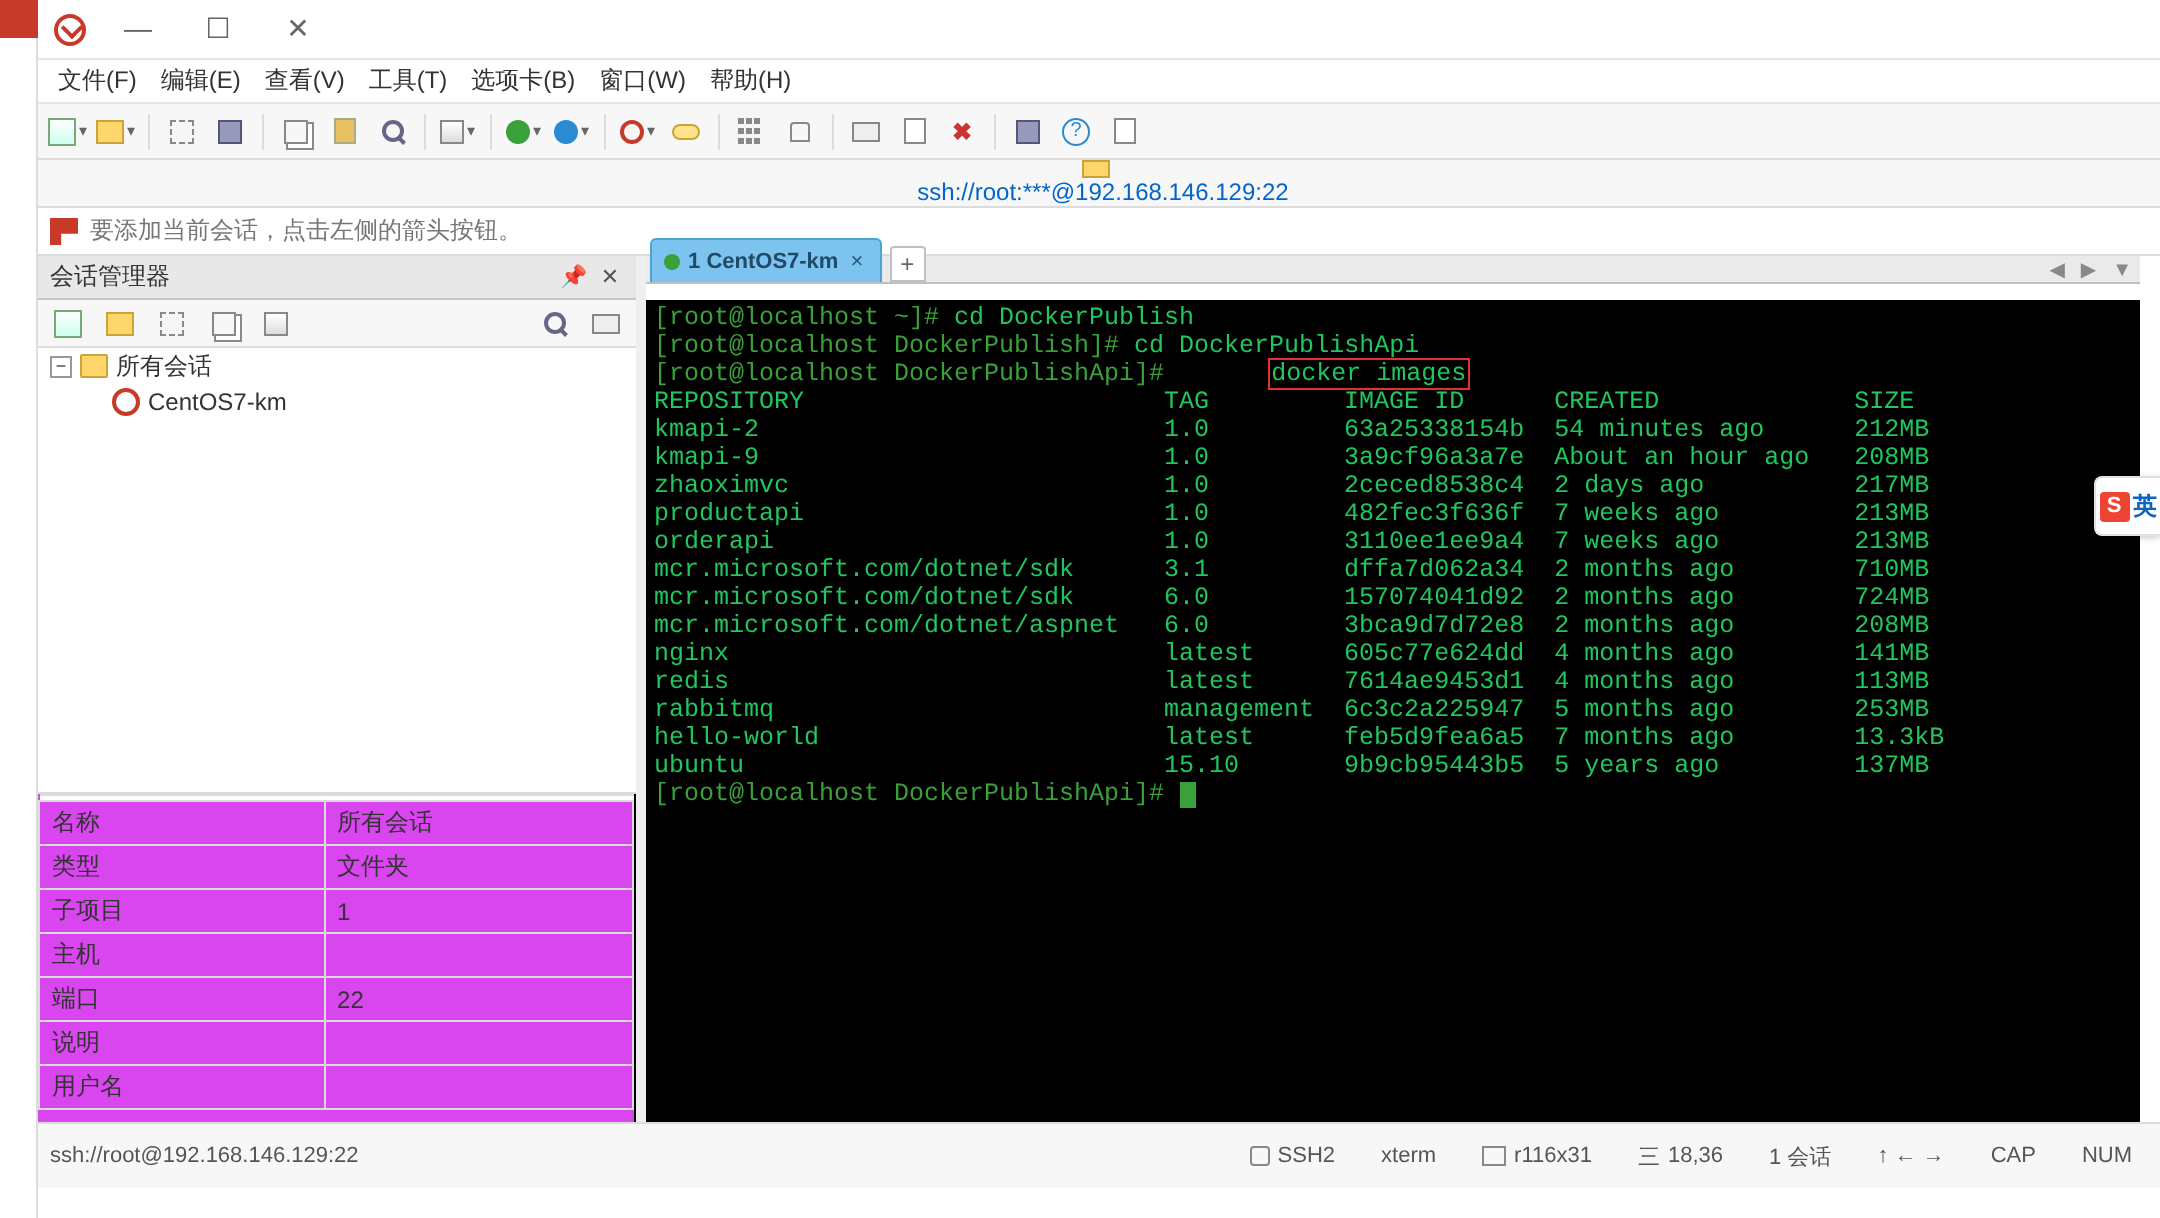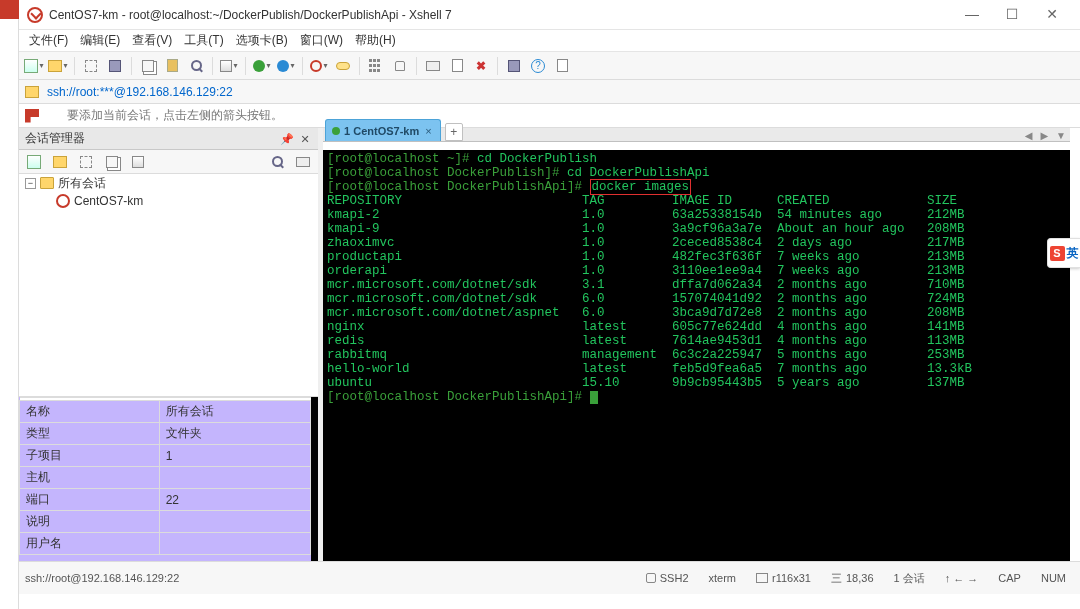"CentOS7-km -" span.title { html: <span>CentOS7-km - root@localhost:~/DockerPublish/DockerPublishApi - Xshell 7</span> -> none }
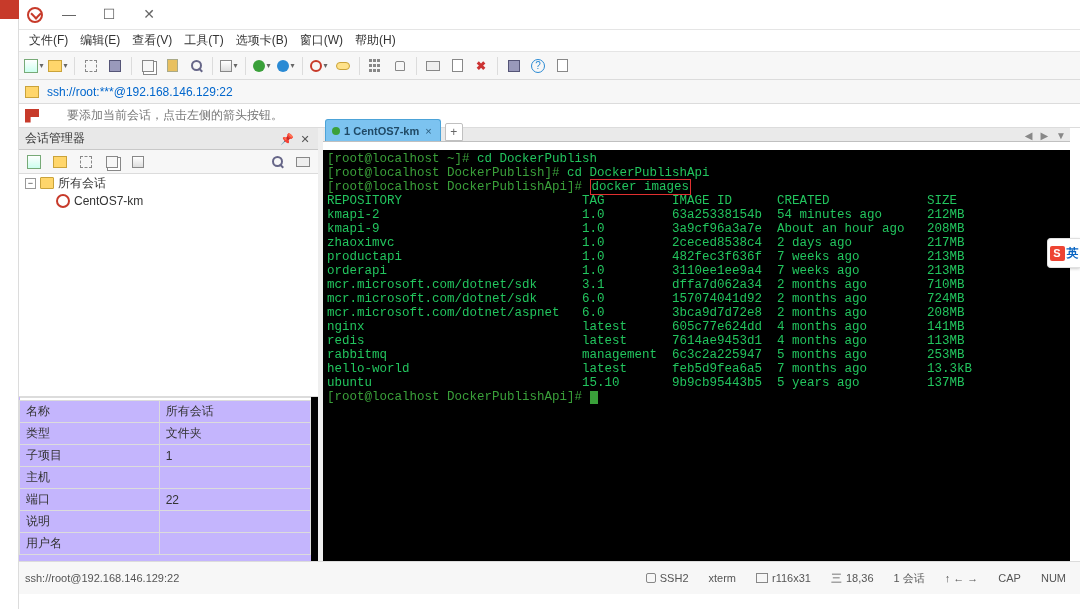"ssh://root:***@192.168.146.129:22" .addrbar { flex-direction: none -> column }
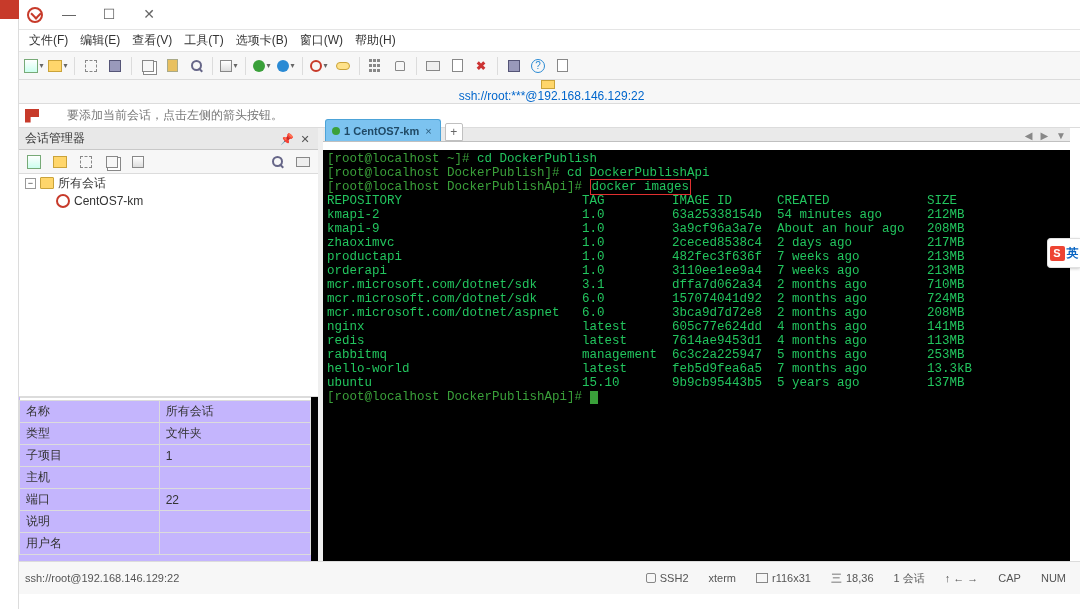"要添加当前会话，点击左侧的箭头按钮。" .tipbar { gap: 22px -> none }
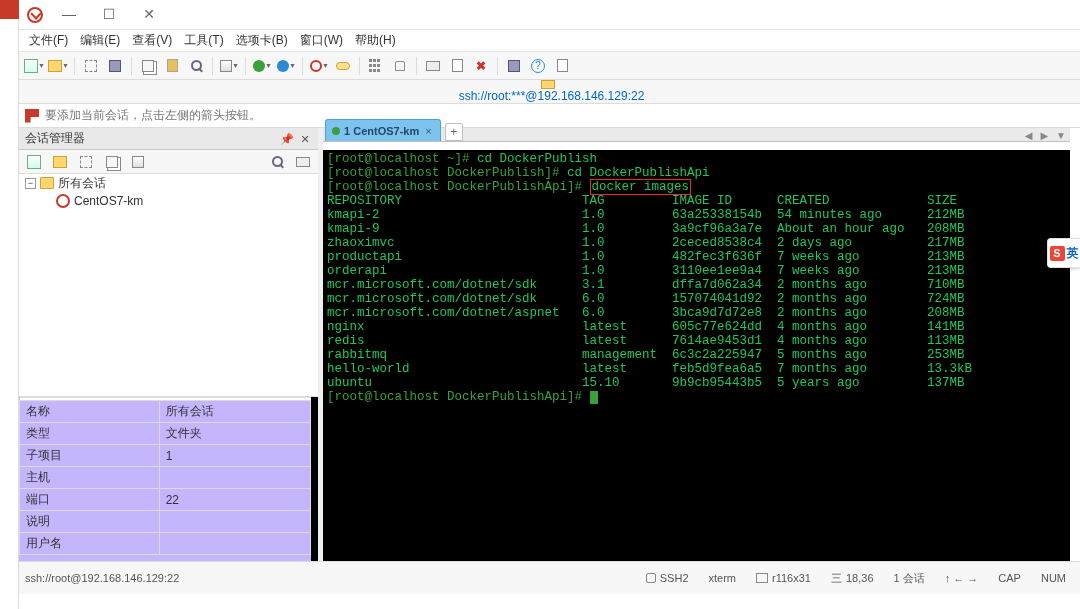"docker images" .term .hl { margin-left: none -> 44px }
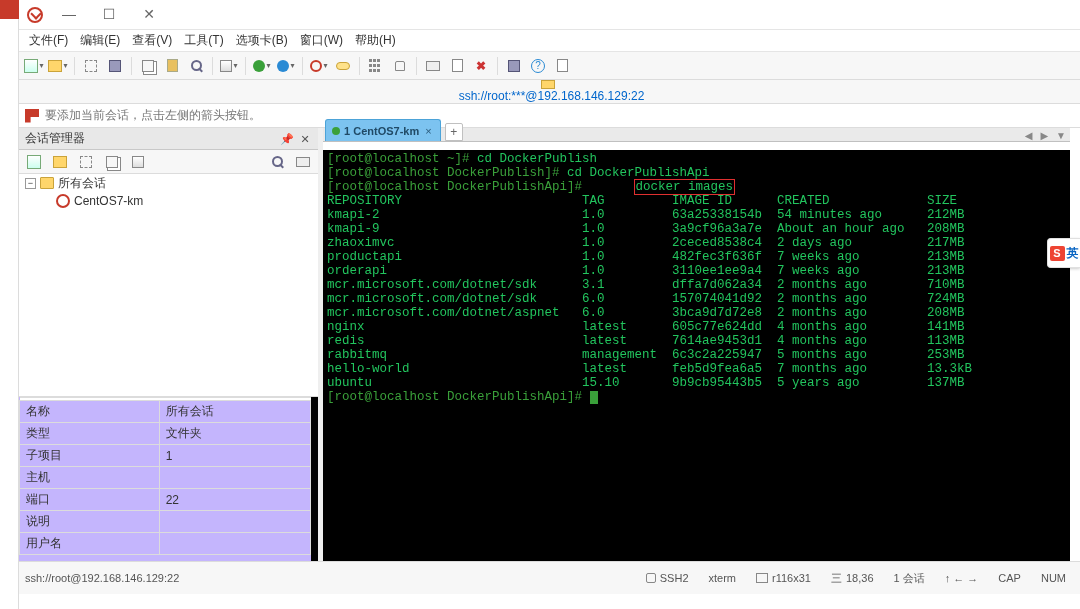"名称" .props { background: #c4b5fd -> #d946ef; border-right: 7px solid #000000 -> 1px solid #000000 }
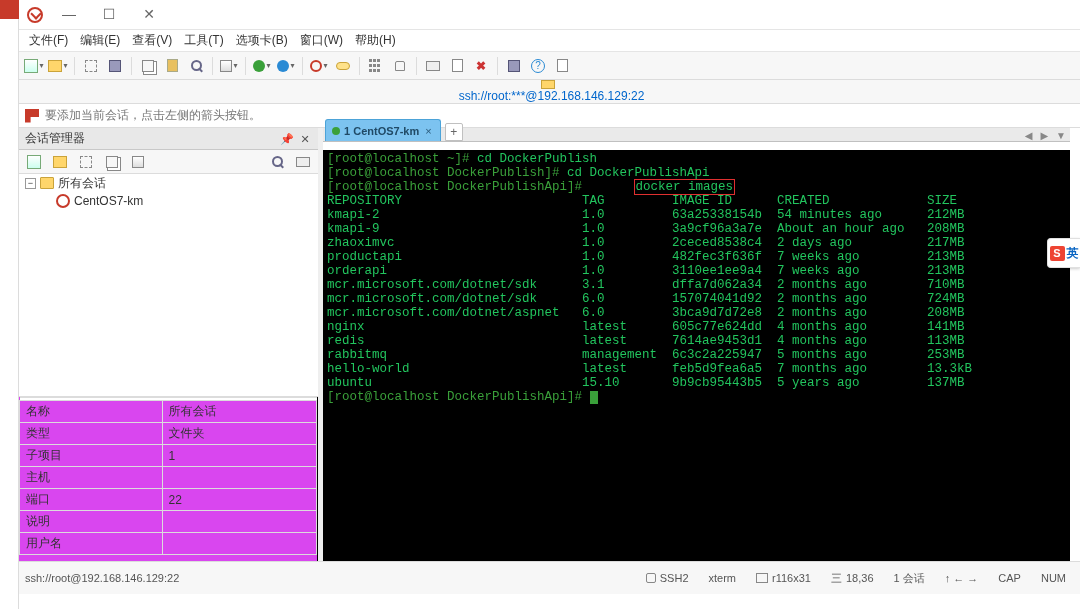"SSH2" .status .cell { border-left: 4px solid #0369a1 -> 7px solid #0369a1 }
